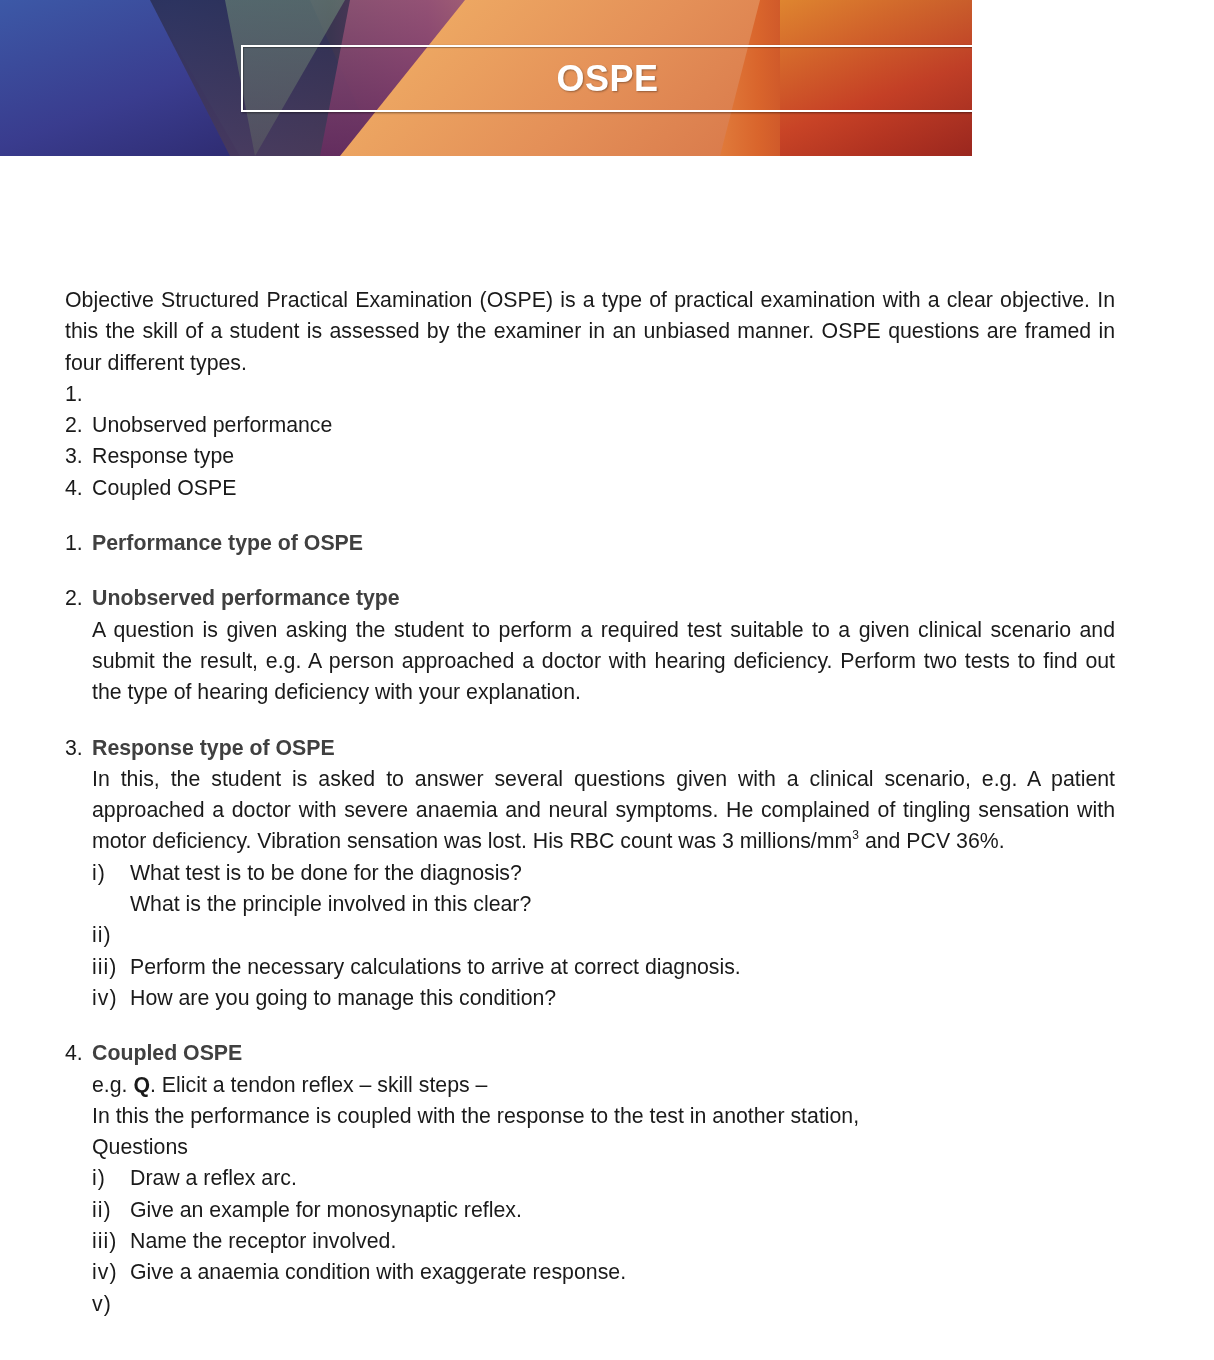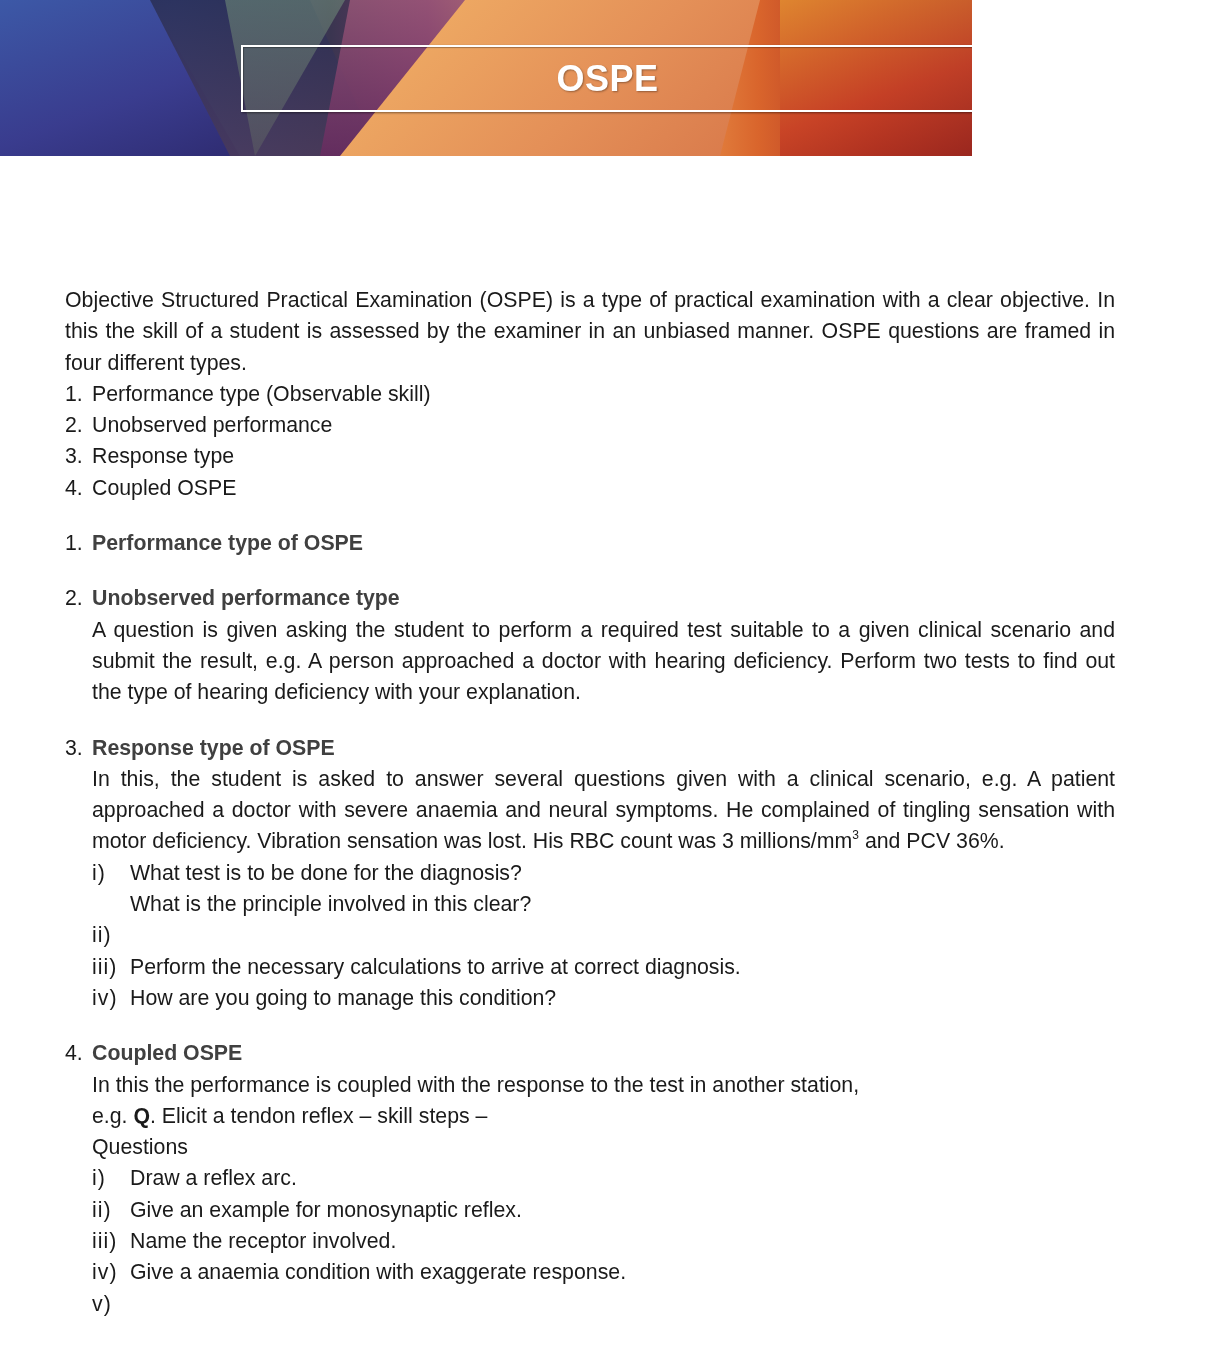"Performance type (Observable skill)" span { html: <span>Performance type (Observable skill)</span> -> none }
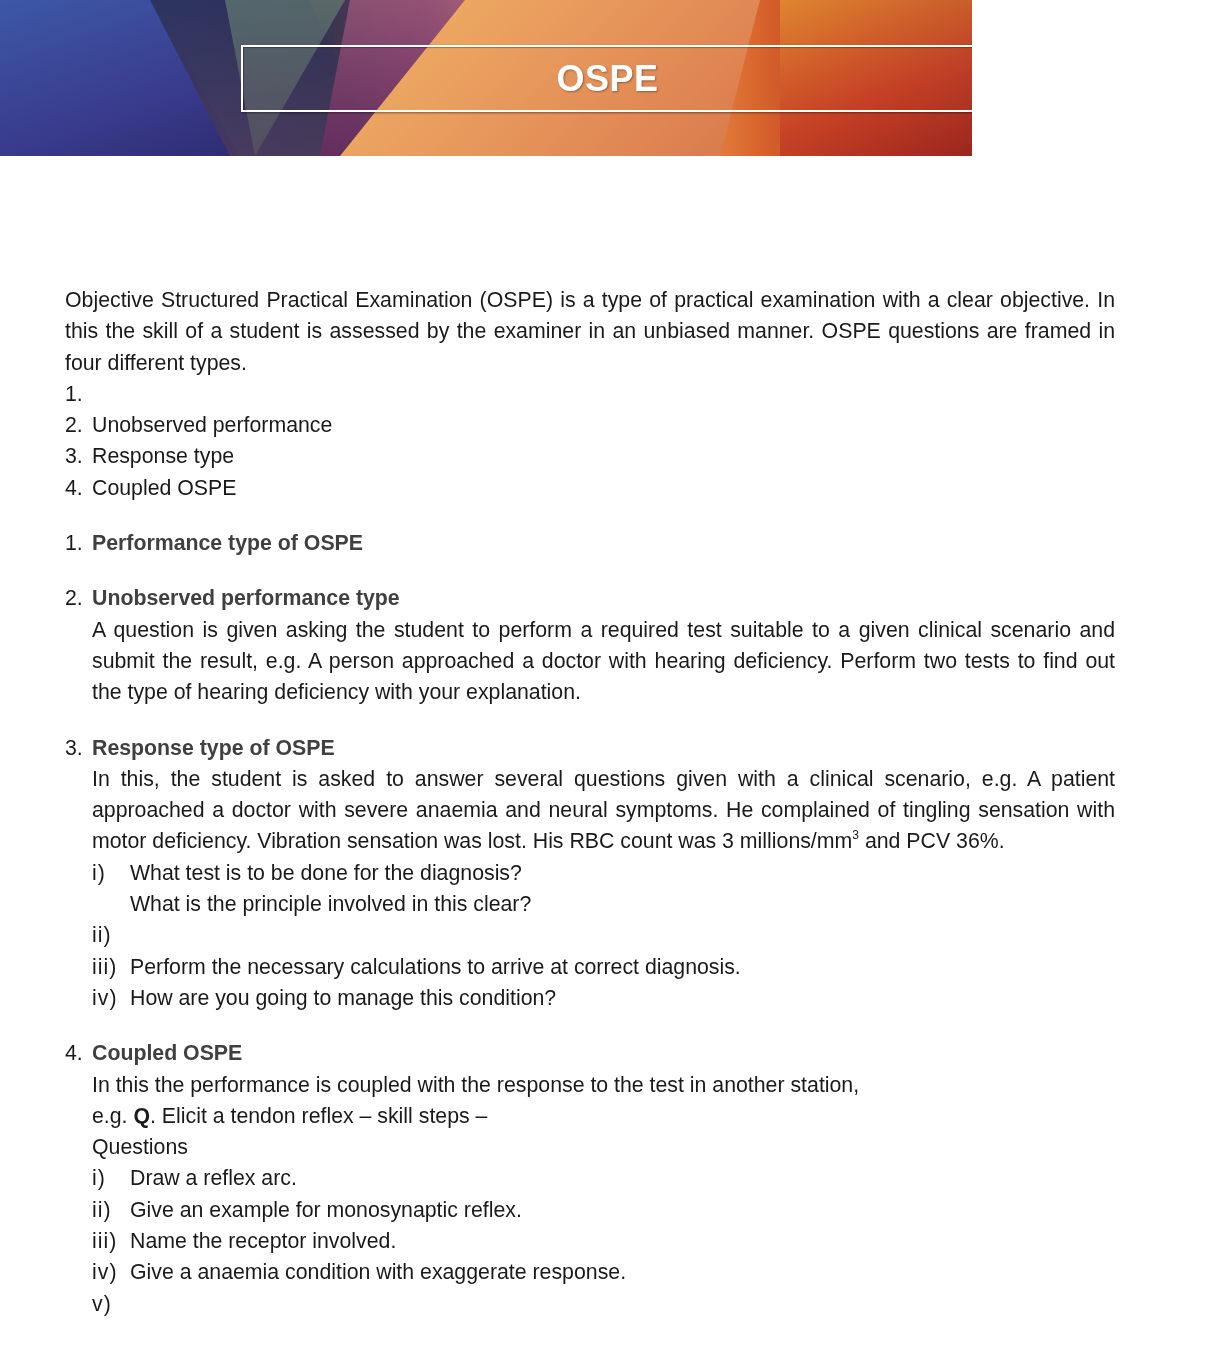"In this the performance is" div.sec-body { order: before "e.g. Q. Elicit a tendon" -> after "e.g. Q. Elicit a tendon" }
